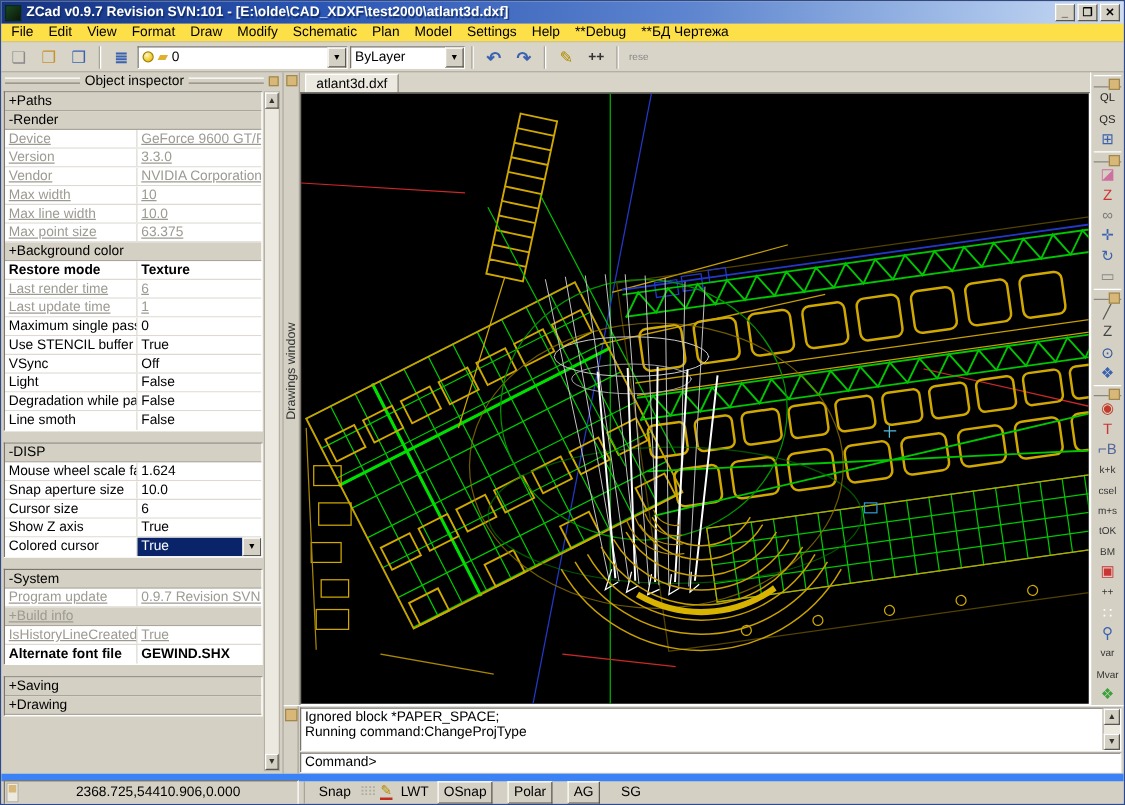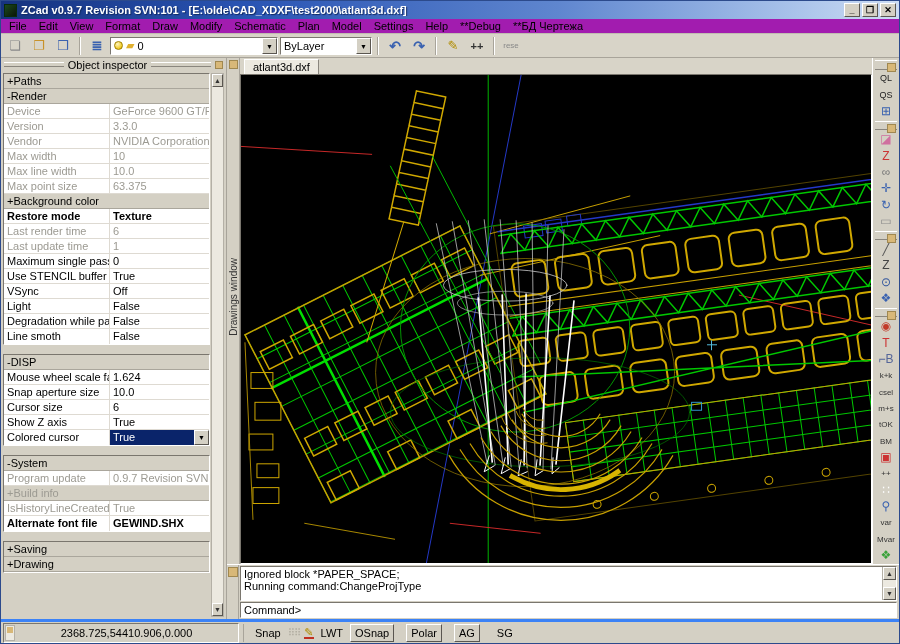"File" .menubar { background: #a21caf -> #fde047 }
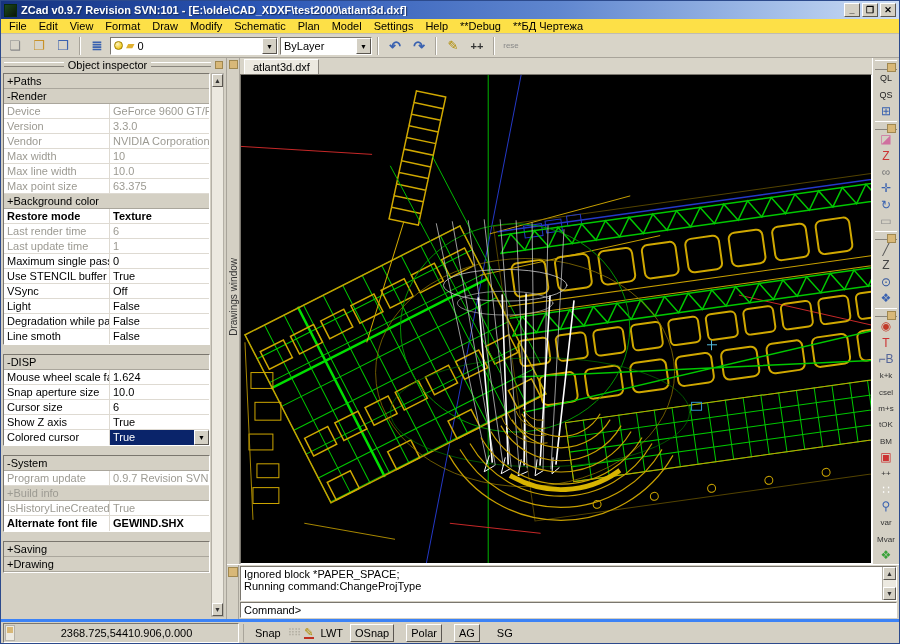"Device" .prow[data-dim] { text-decoration: none -> underline }
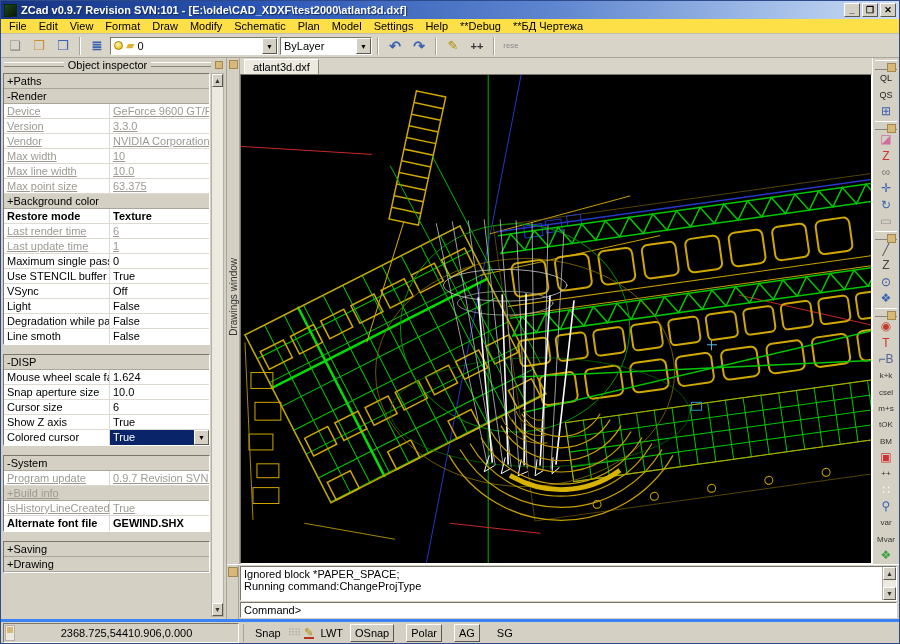"2368.725,54410.906,0.000" .statusbar { border-top: 3px solid #3b82f6 -> 6px solid #3b82f6 }
